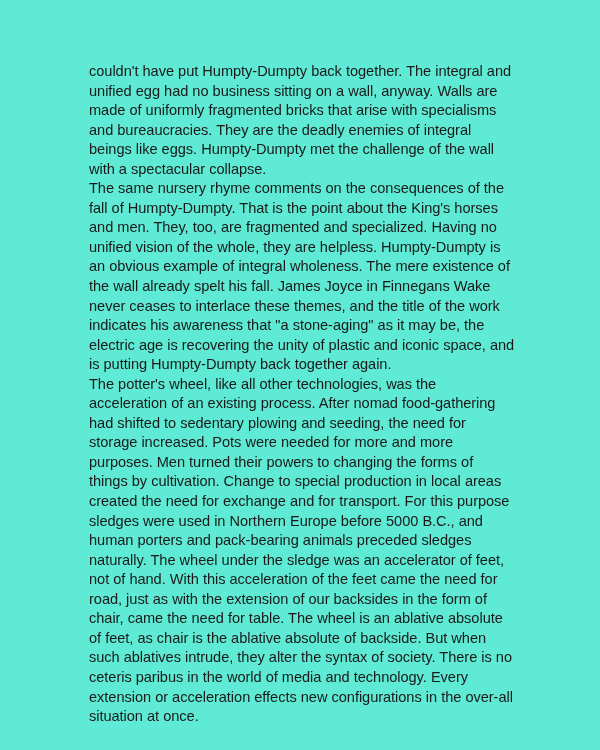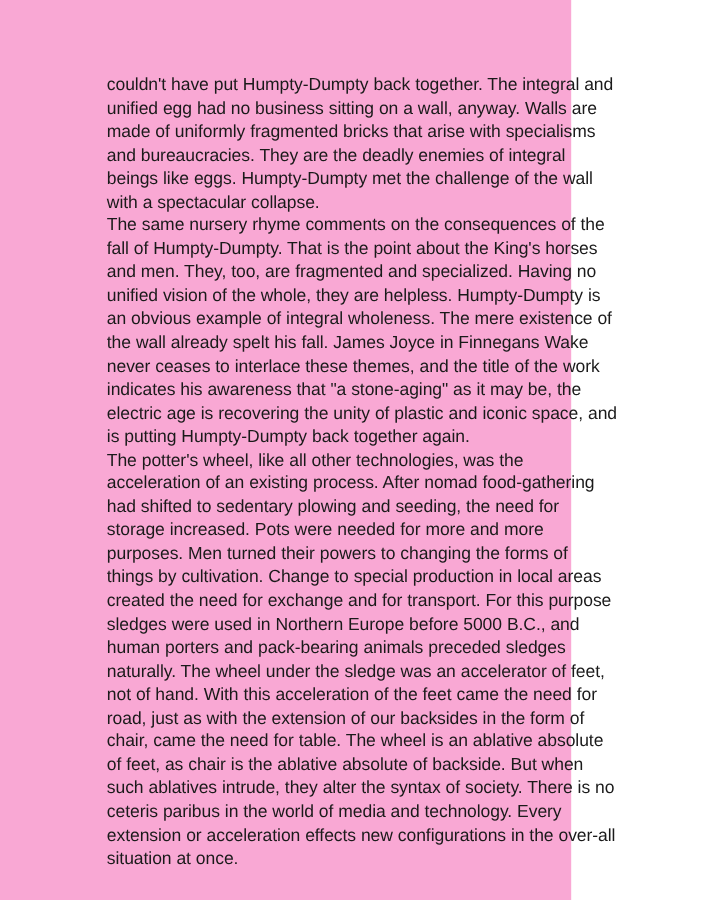"couldn't have put Humpty-Dumpty back" .page { background: #f9a8d4 -> #5eead4; width: 476px -> 600px }
